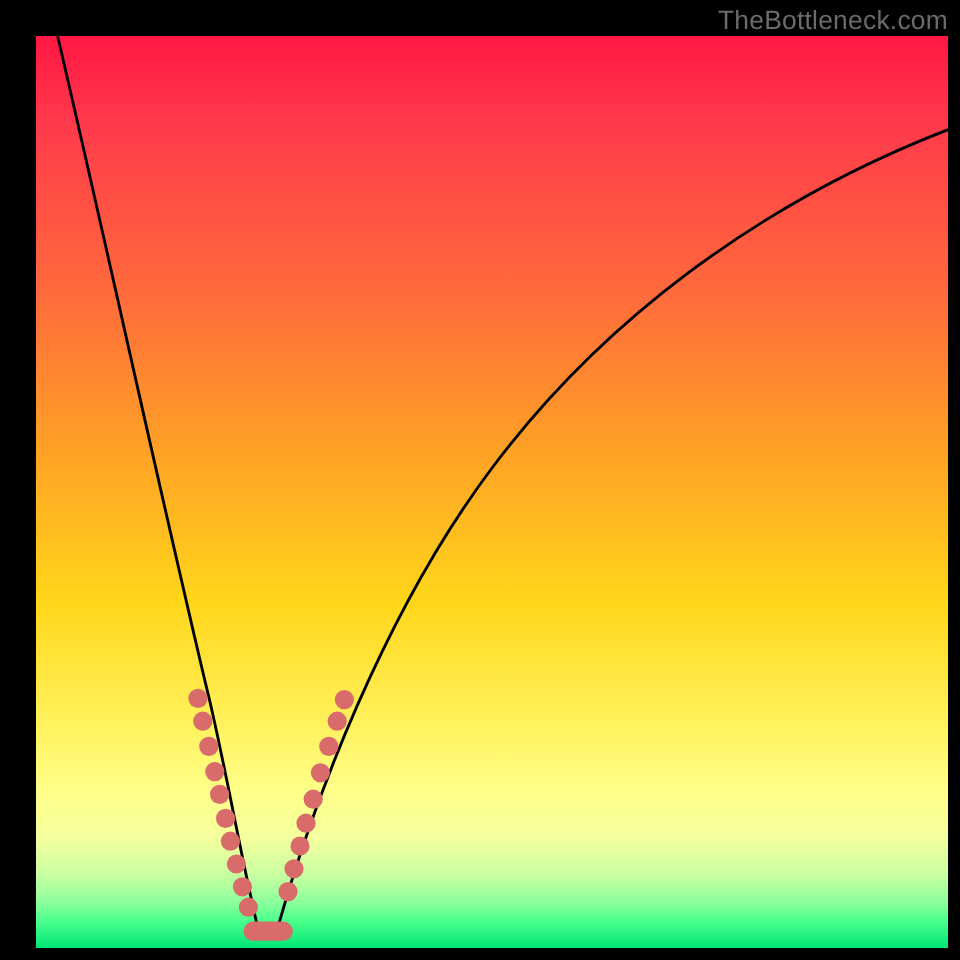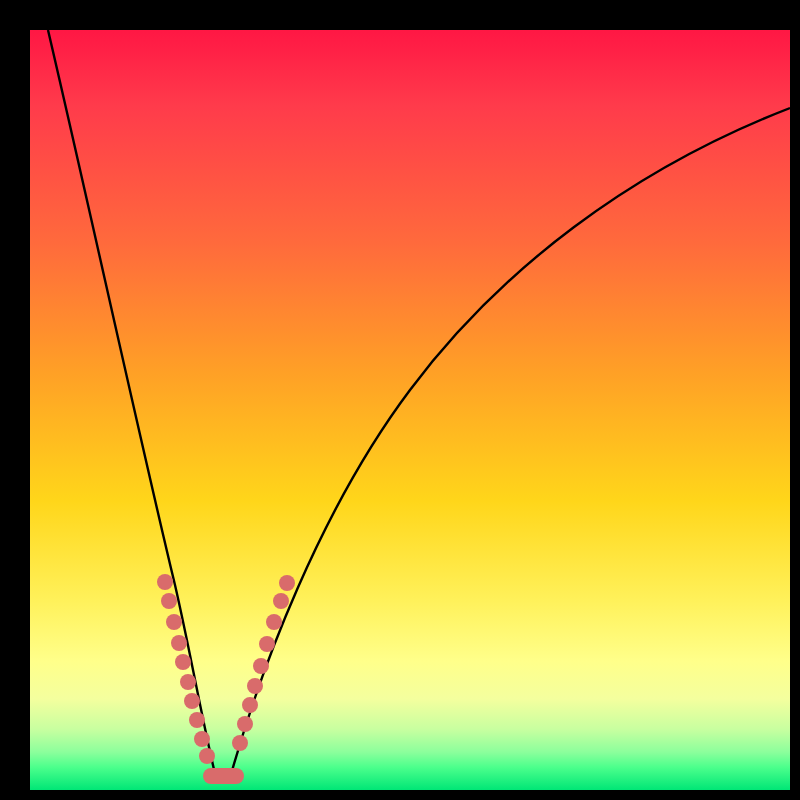"TheBottleneck.com" div.watermark { html: none -> <div>TheBottleneck.com</div> }
